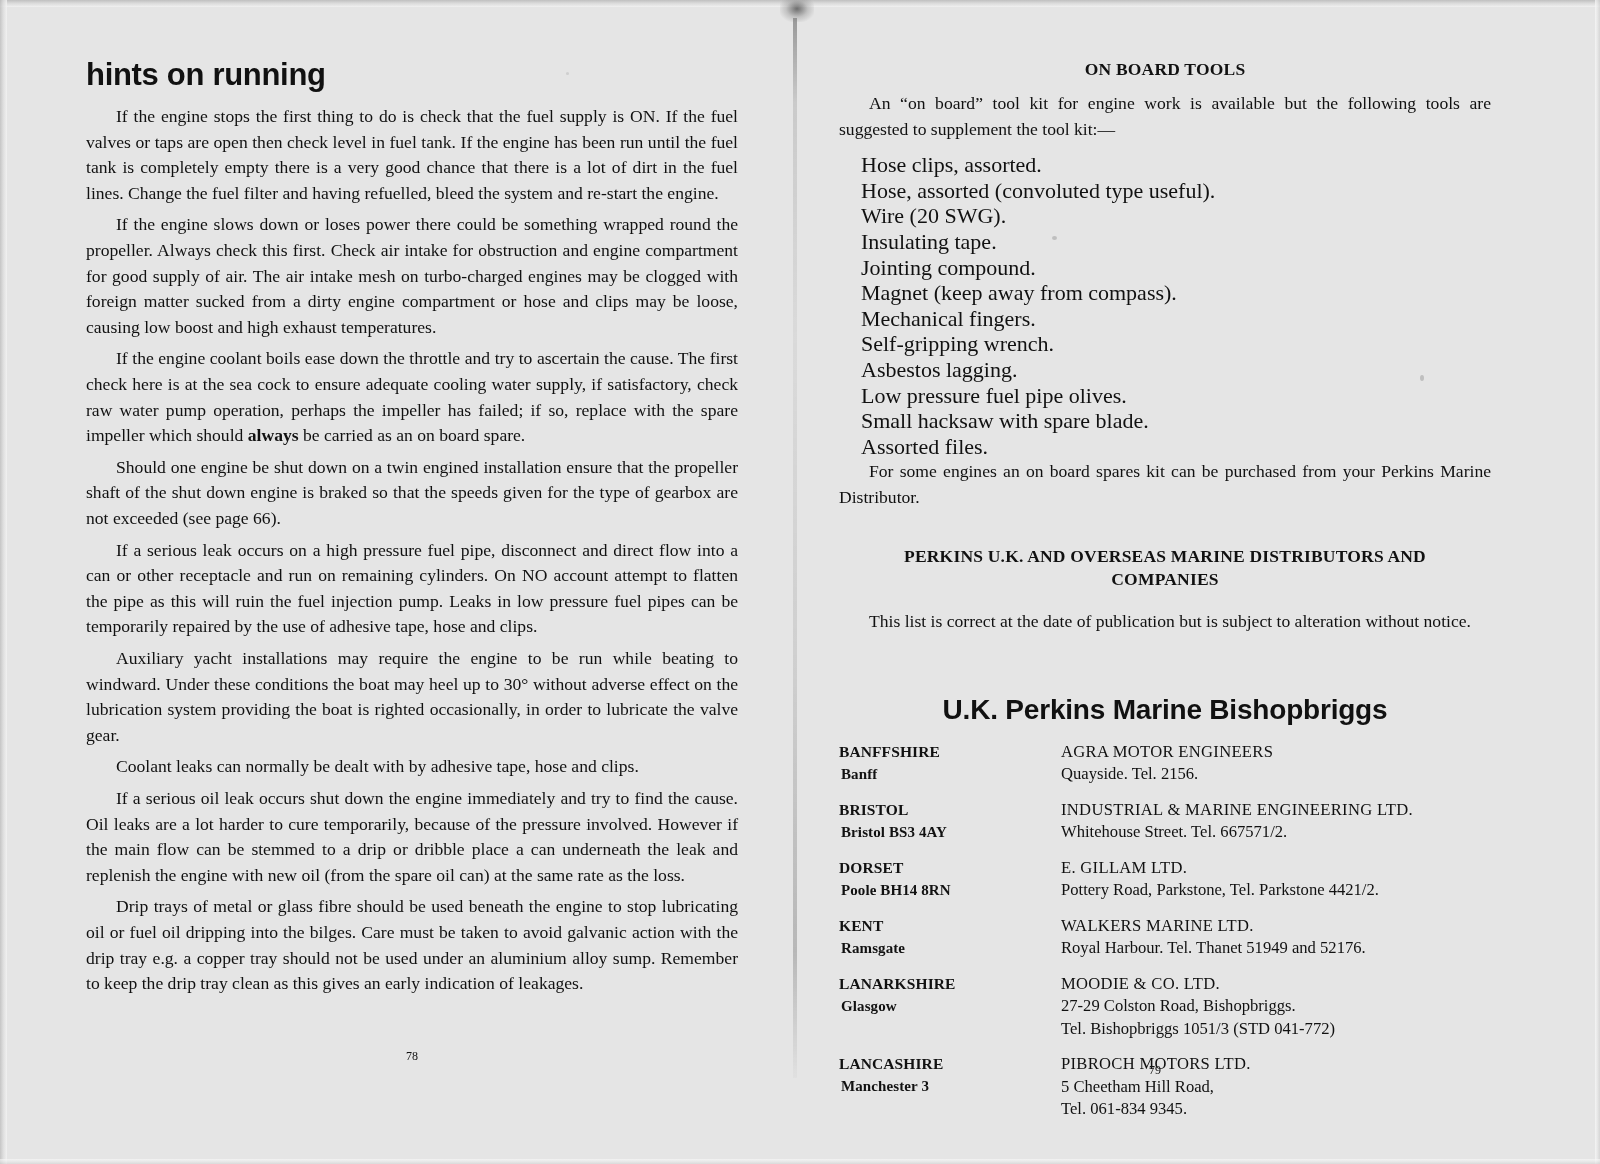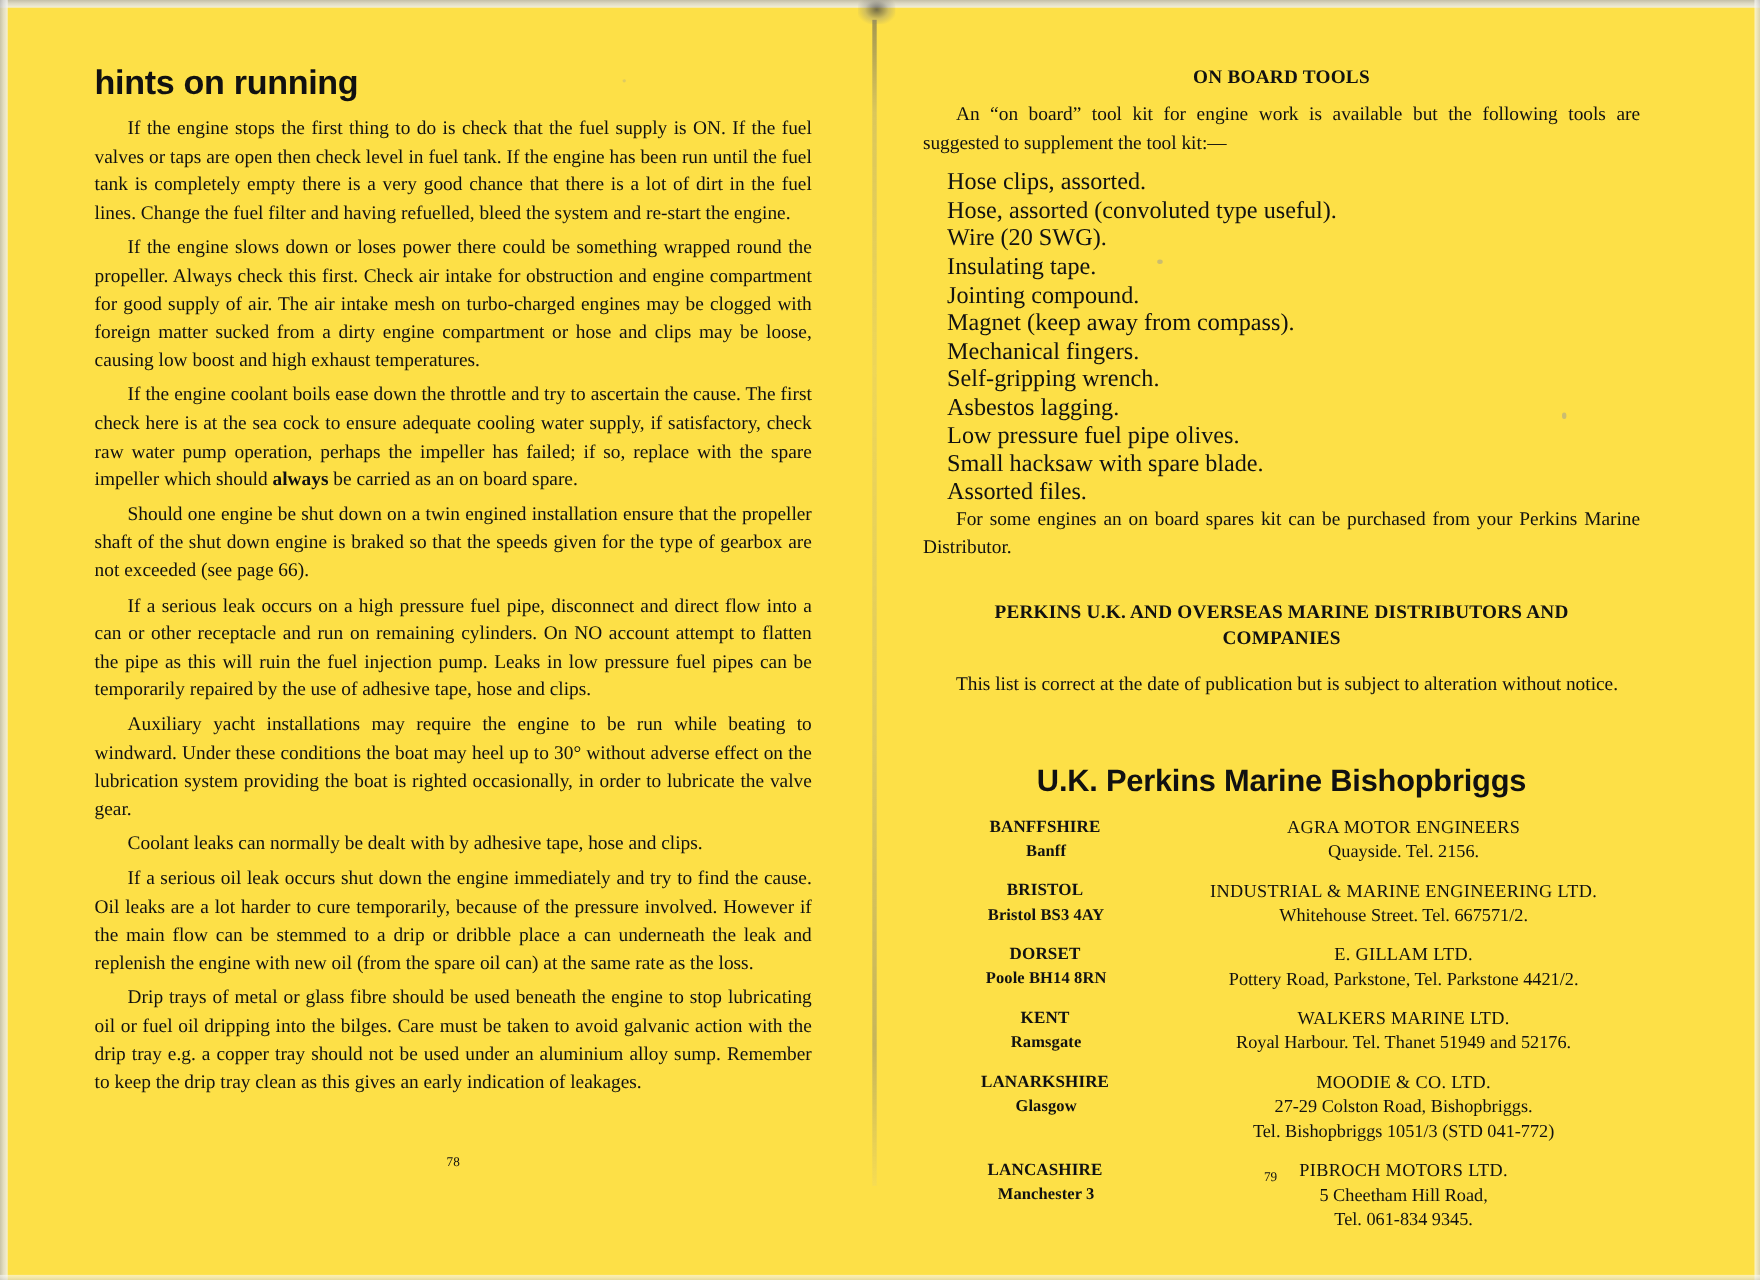"hints on running" #scan { background: #fde047 -> #e5e5e5 }
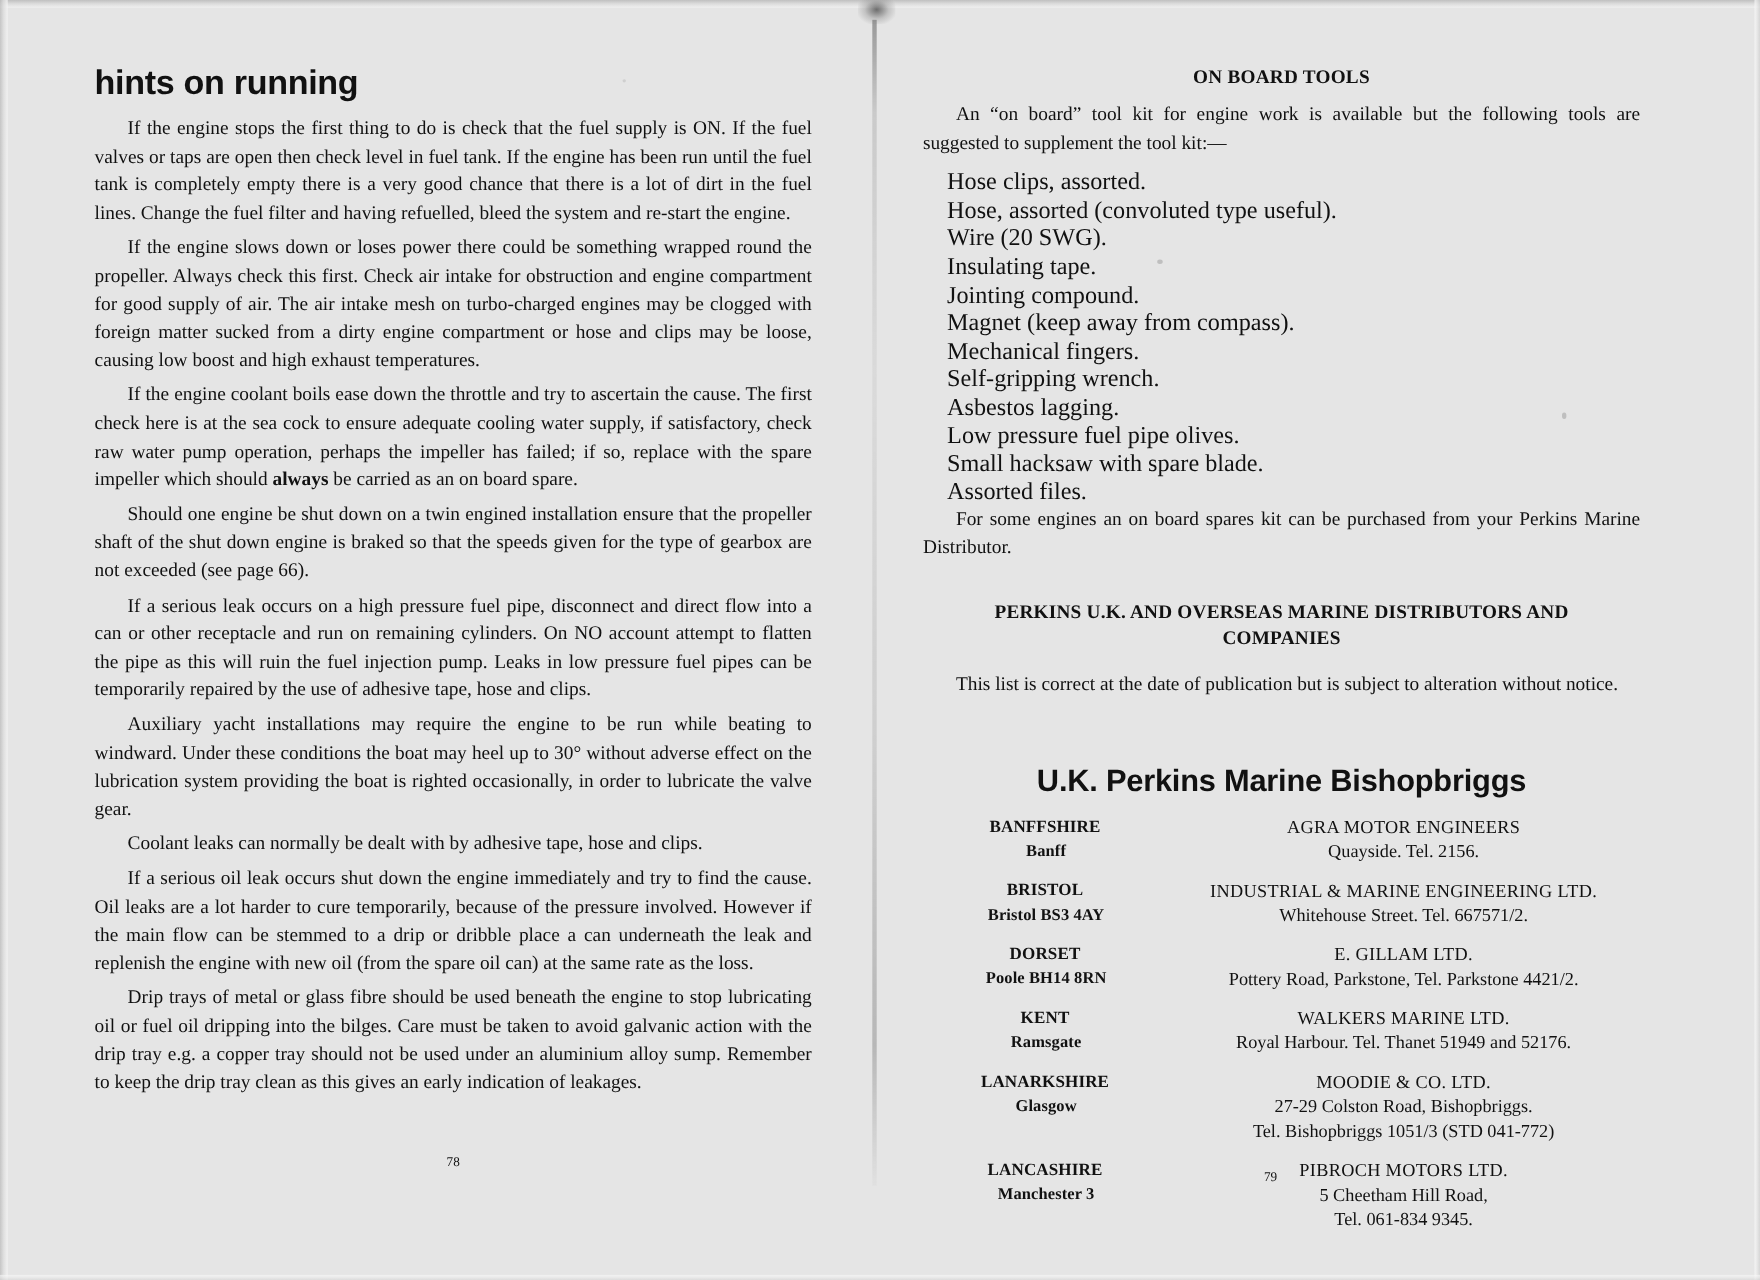"BANFFSHIRE" .dist-table td { text-align: center -> none }
